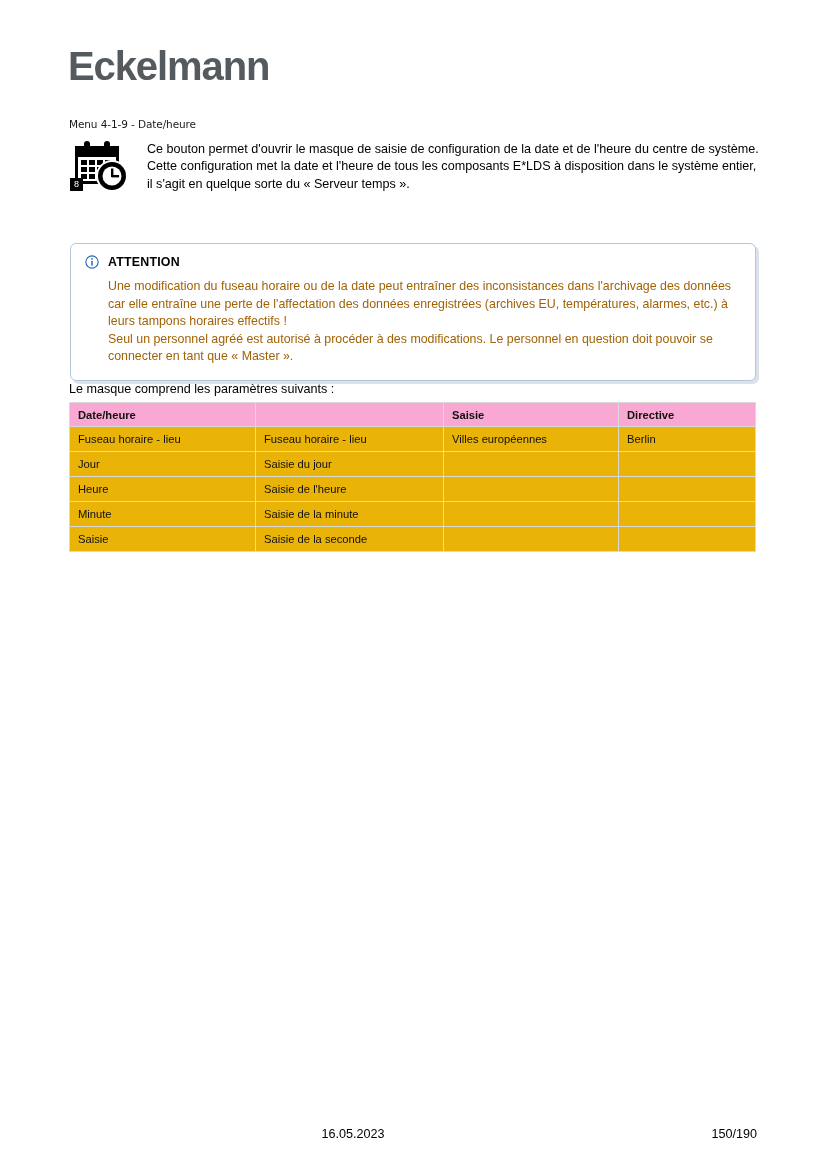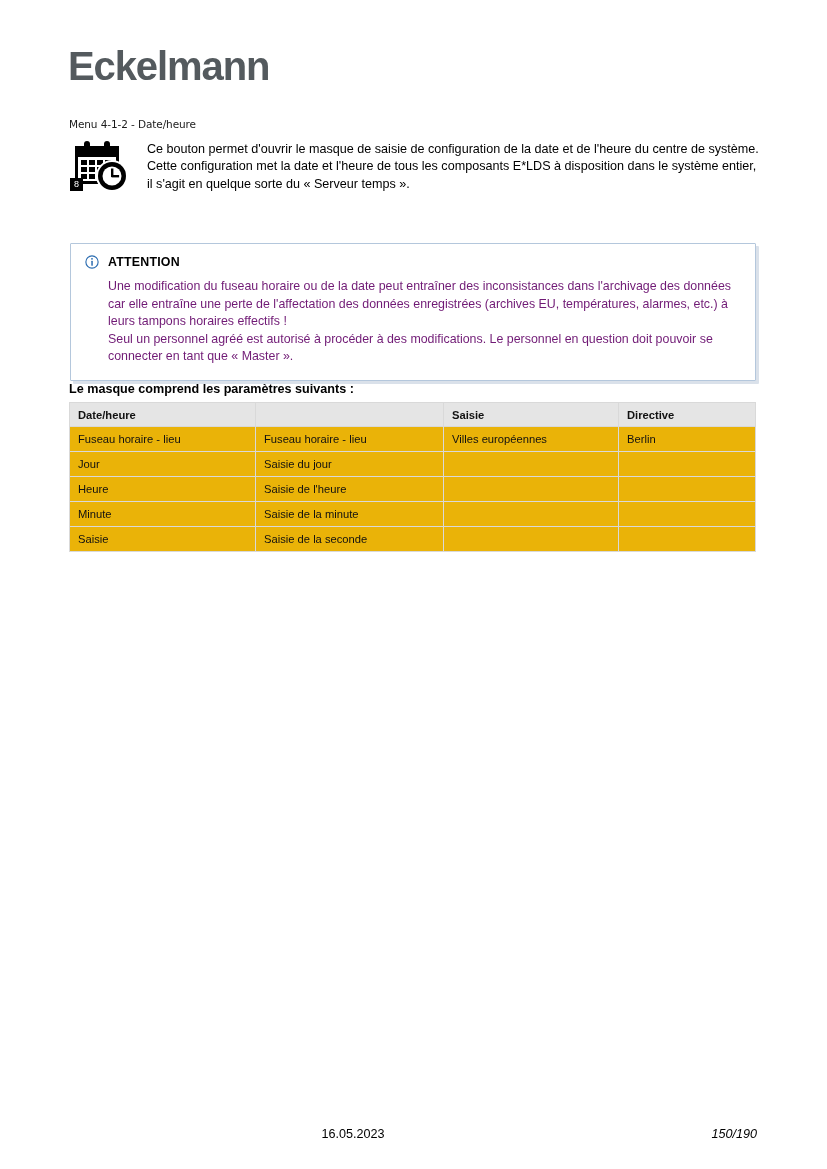"Menu 4-1-2 - Date/heure" div.menu-path { text: 4-1-2 -> 4-1-9 }
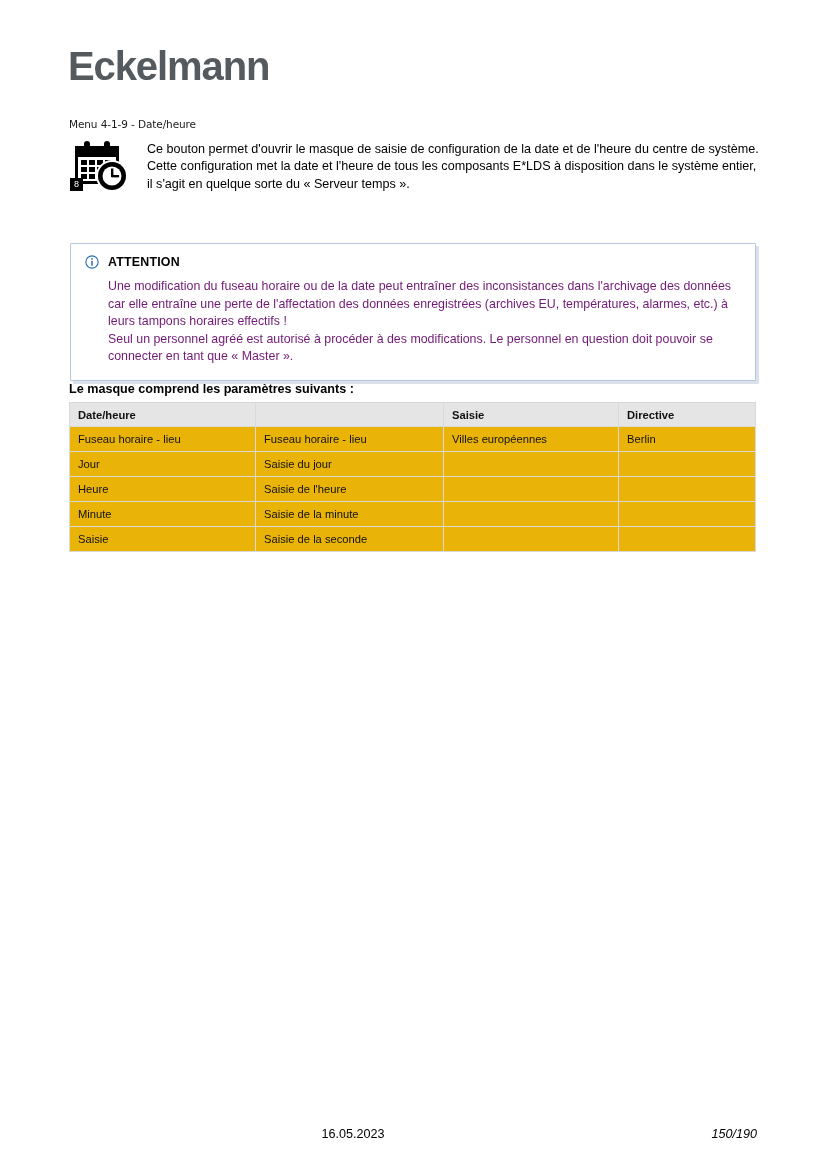"ATTENTION" .notebox { border-radius: 1px -> 6px }
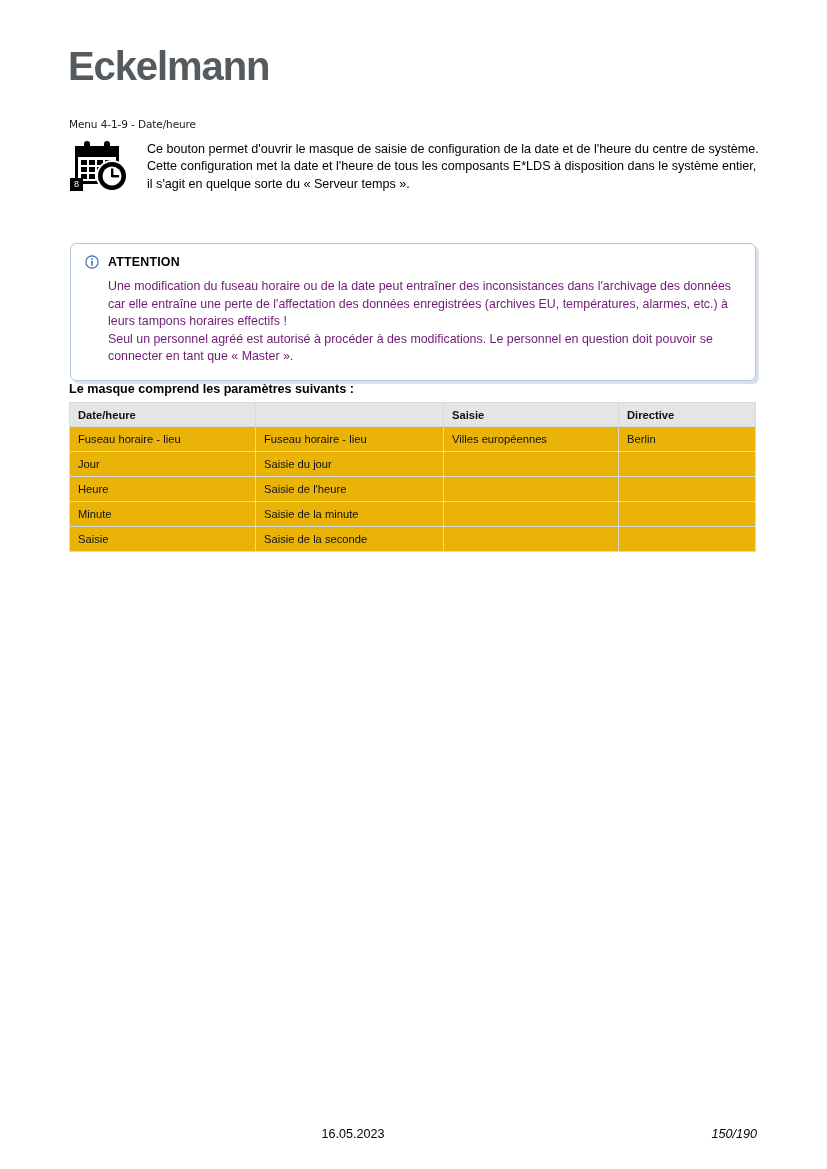"Une modification du fuseau horaire" .note-body { color: #701a75 -> #a16207 }
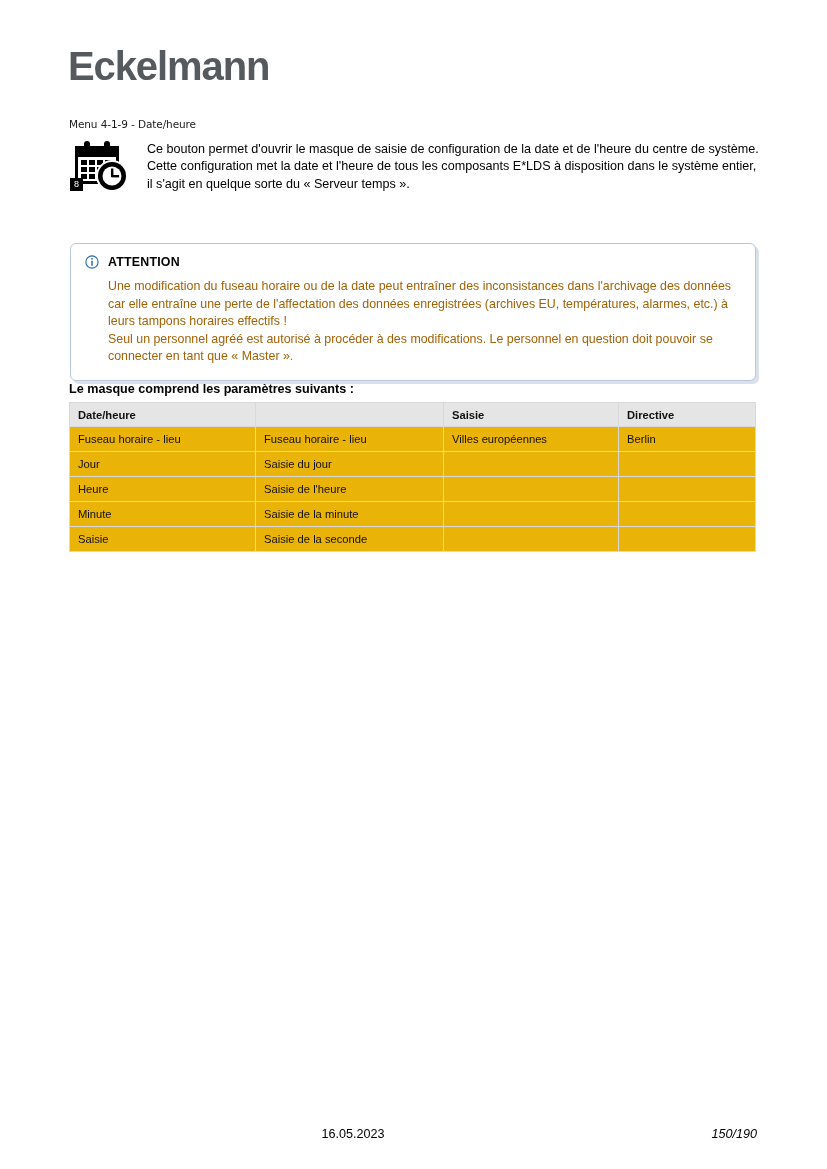"Le masque comprend les paramètres" .table-caption { font-weight: bold -> normal }
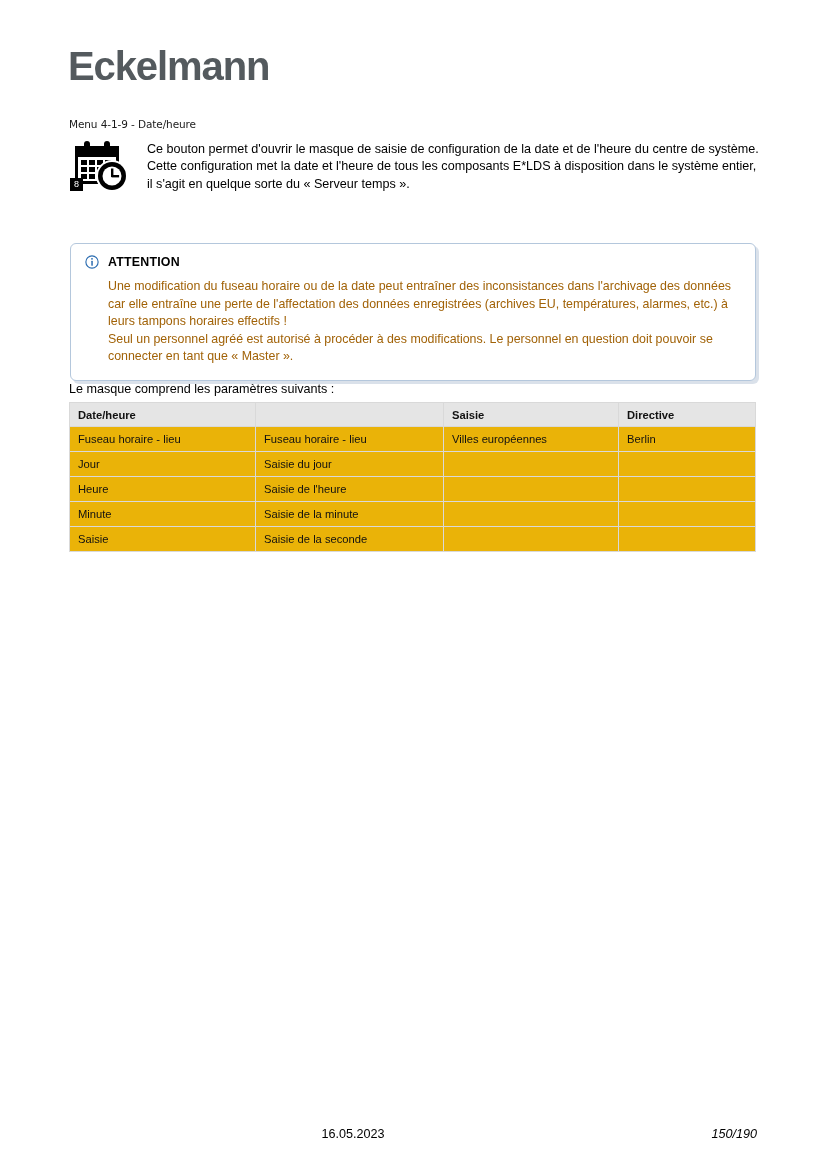"Date/heure" .param-table thead th { background: #e5e5e5 -> #f9a8d4 }
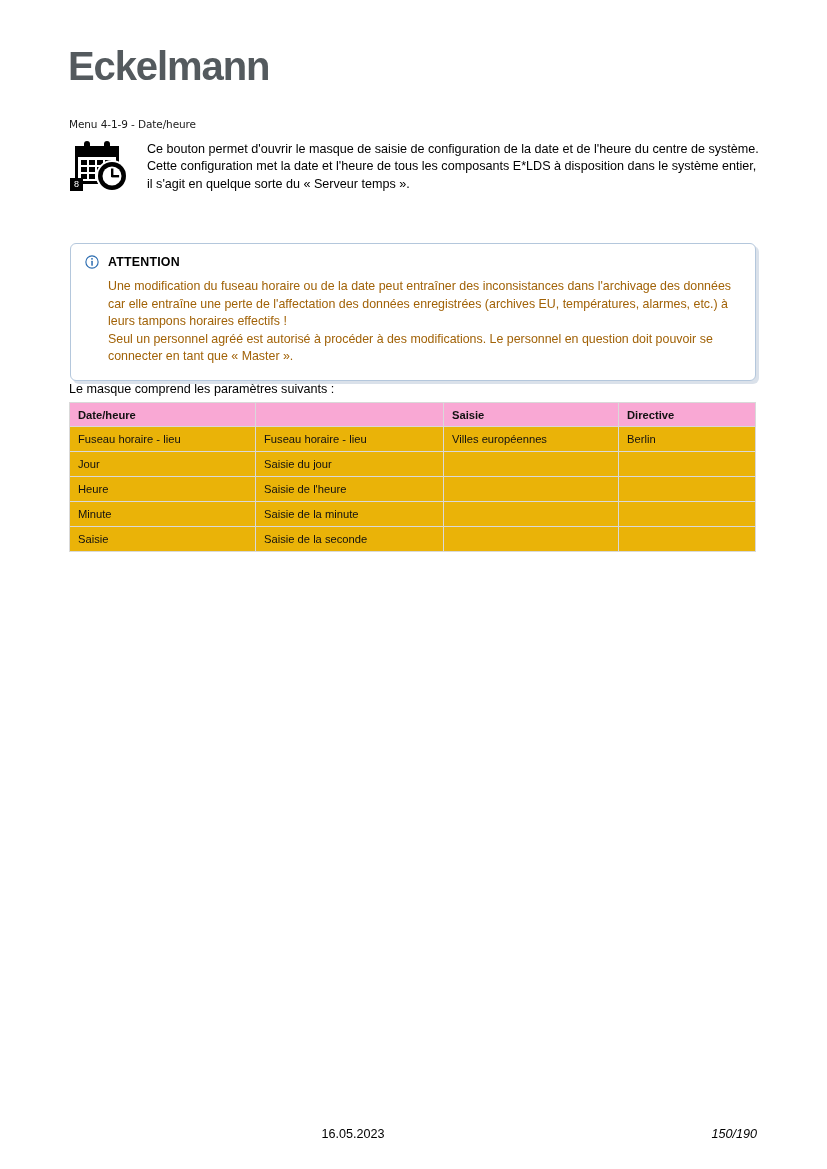"150/190" .foot-right { font-style: italic -> none }
